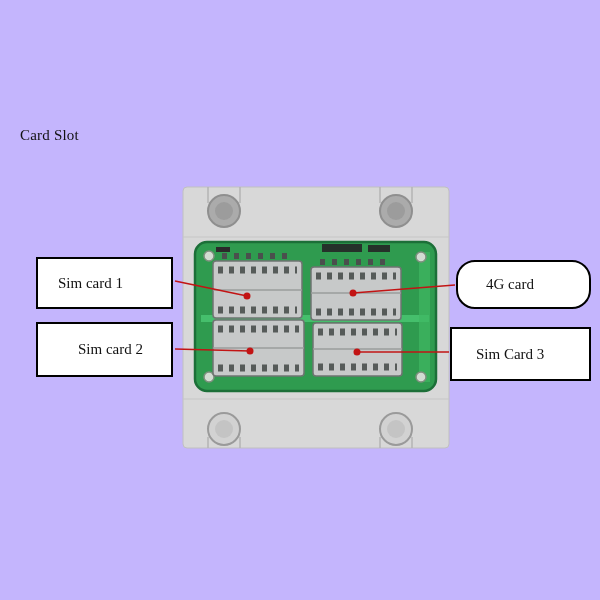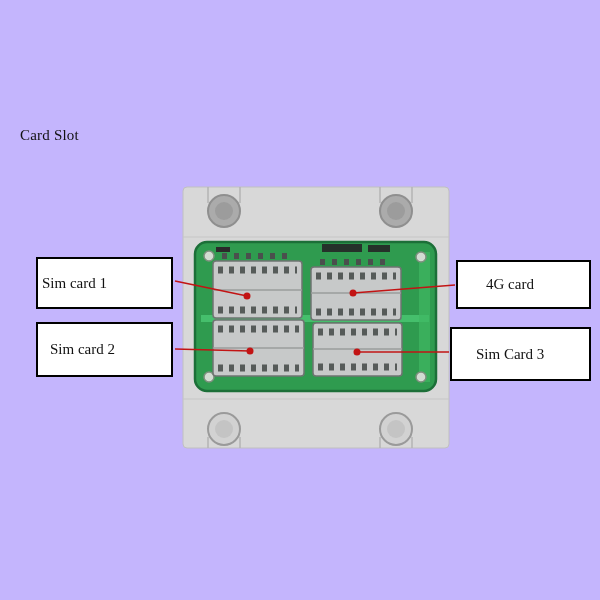"Sim card 1" .callout-sim1 { padding-left: 4px -> 20px }
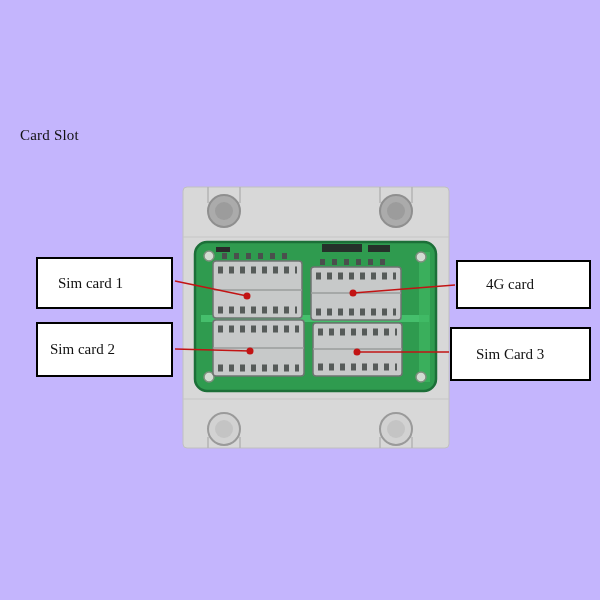"4G card" .callout-4g { border-radius: none -> 19px }
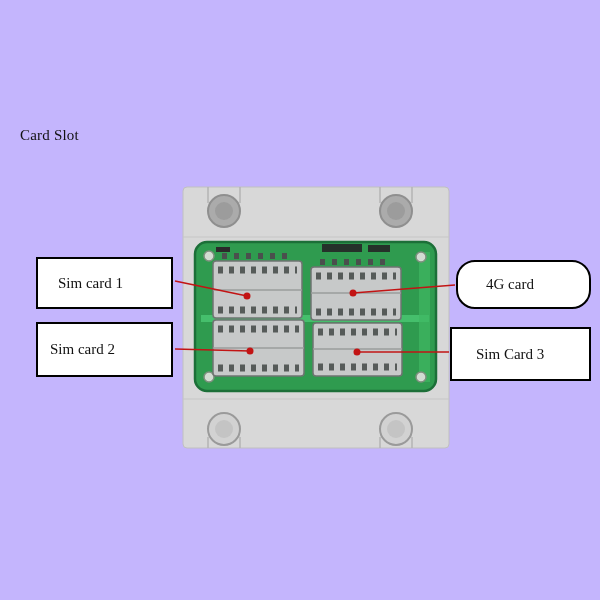"Sim card 2" .callout-sim2 { justify-content: none -> center }
